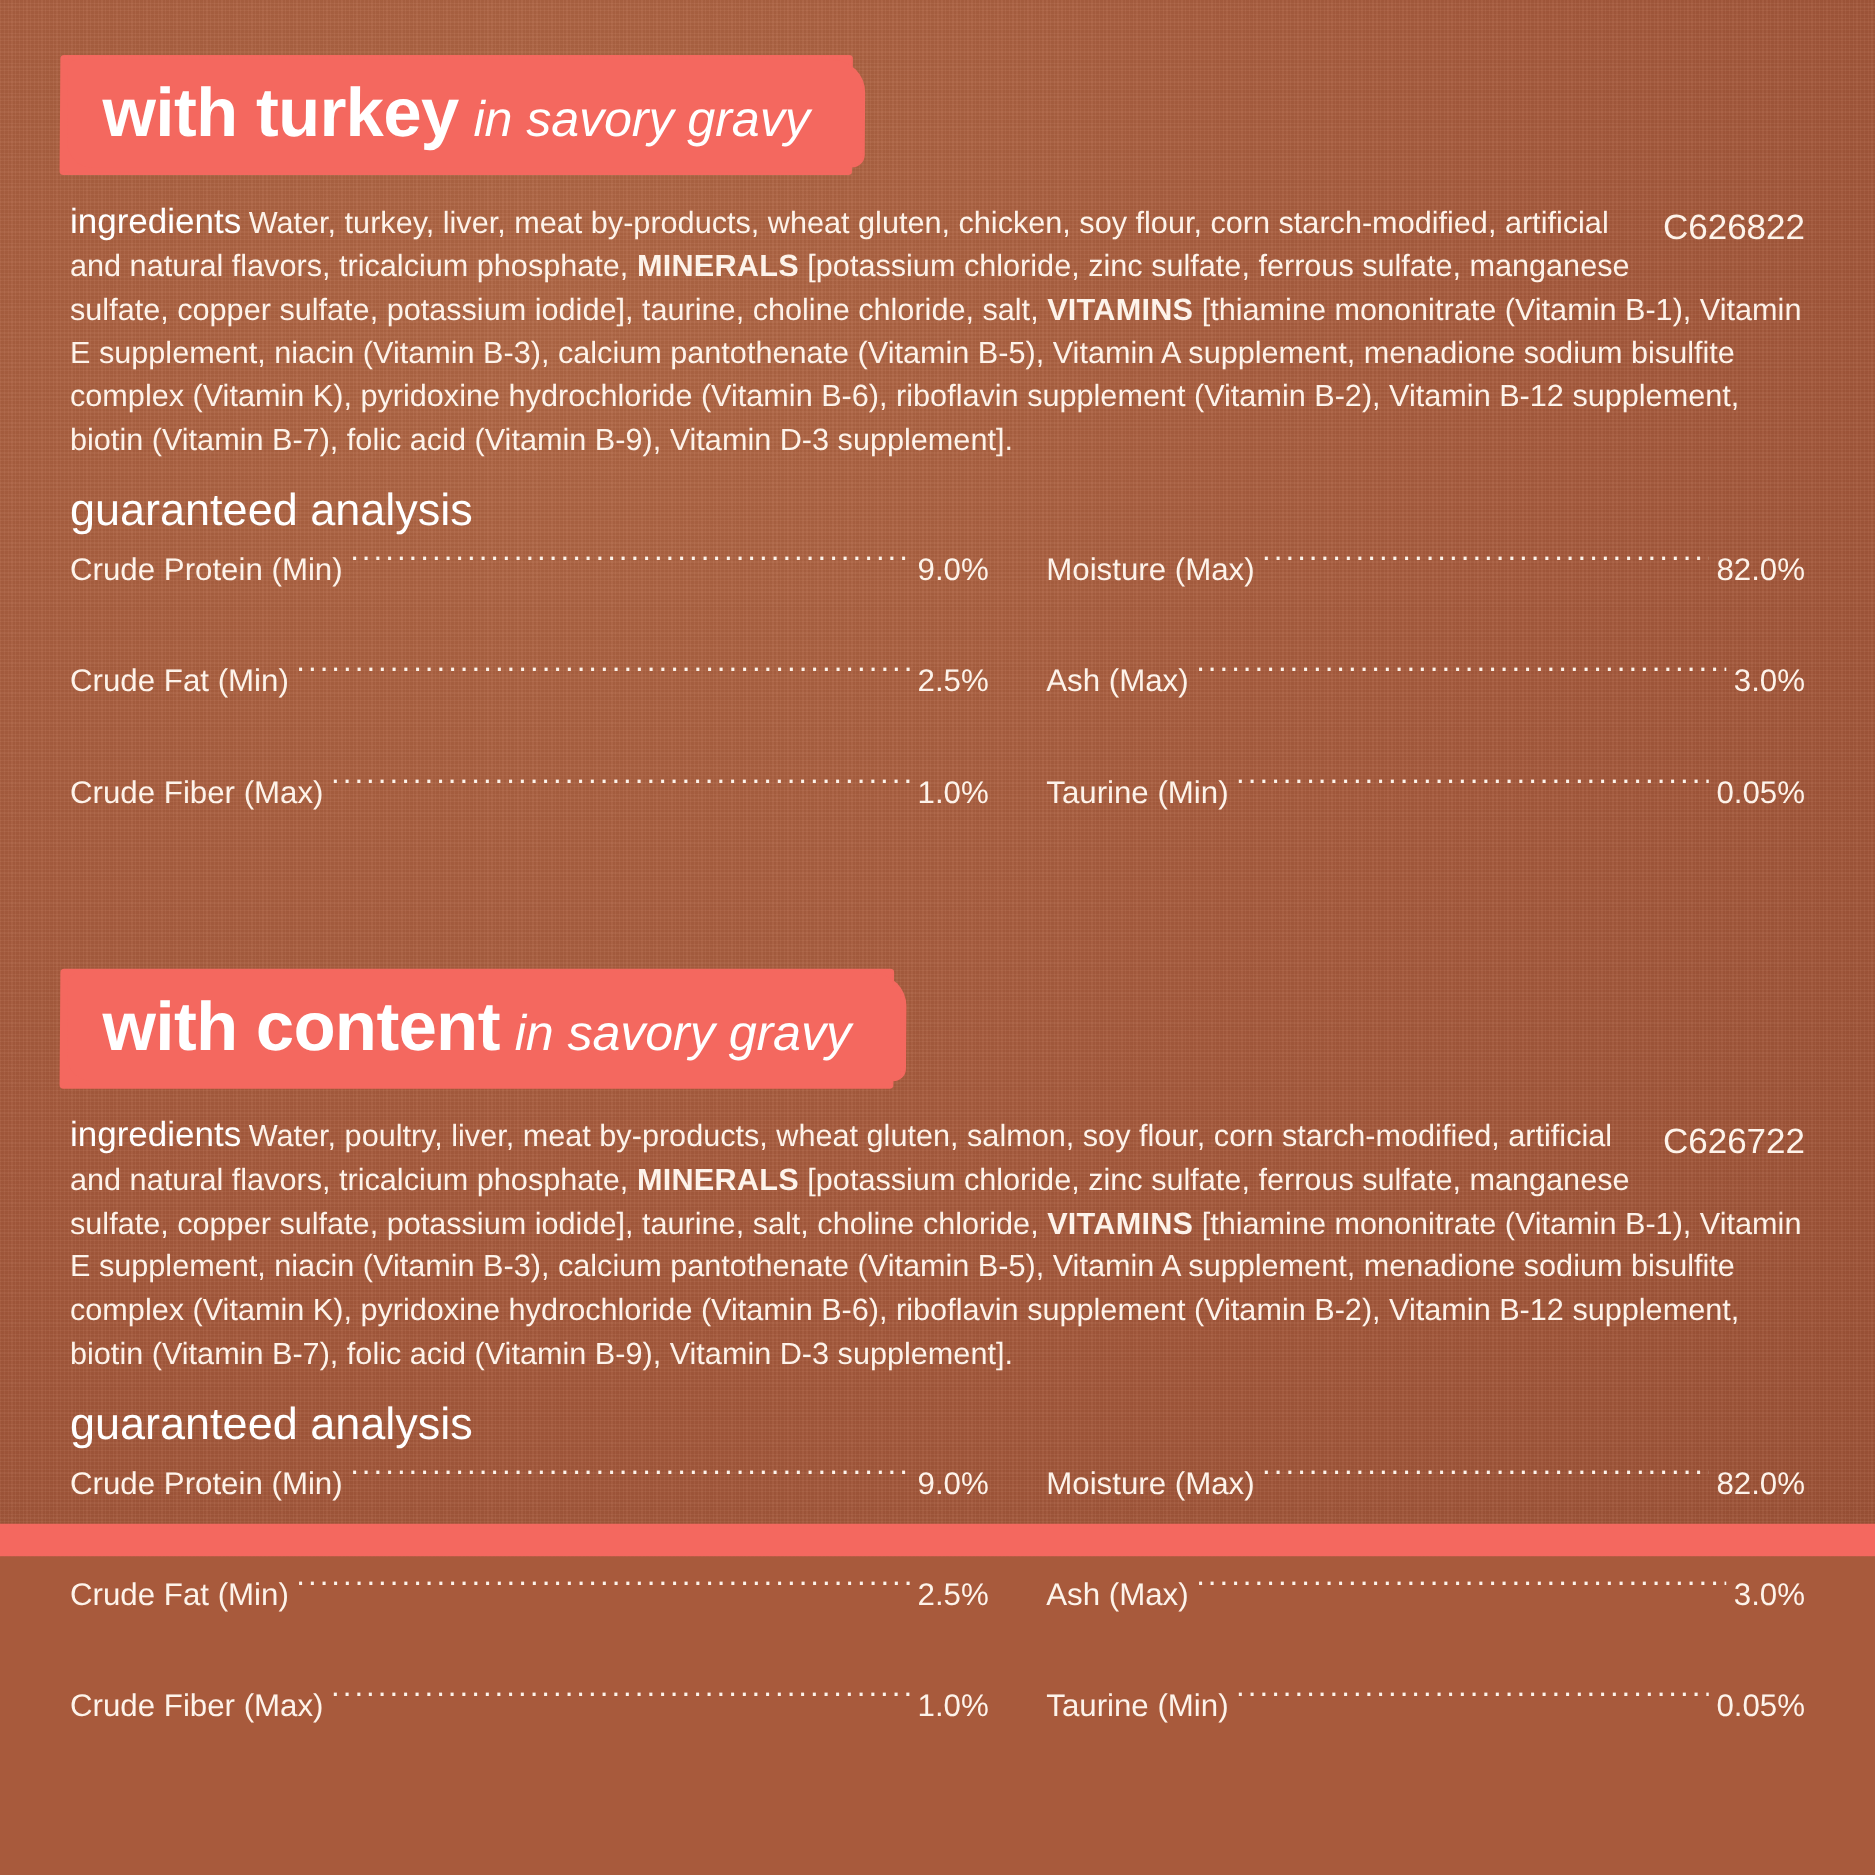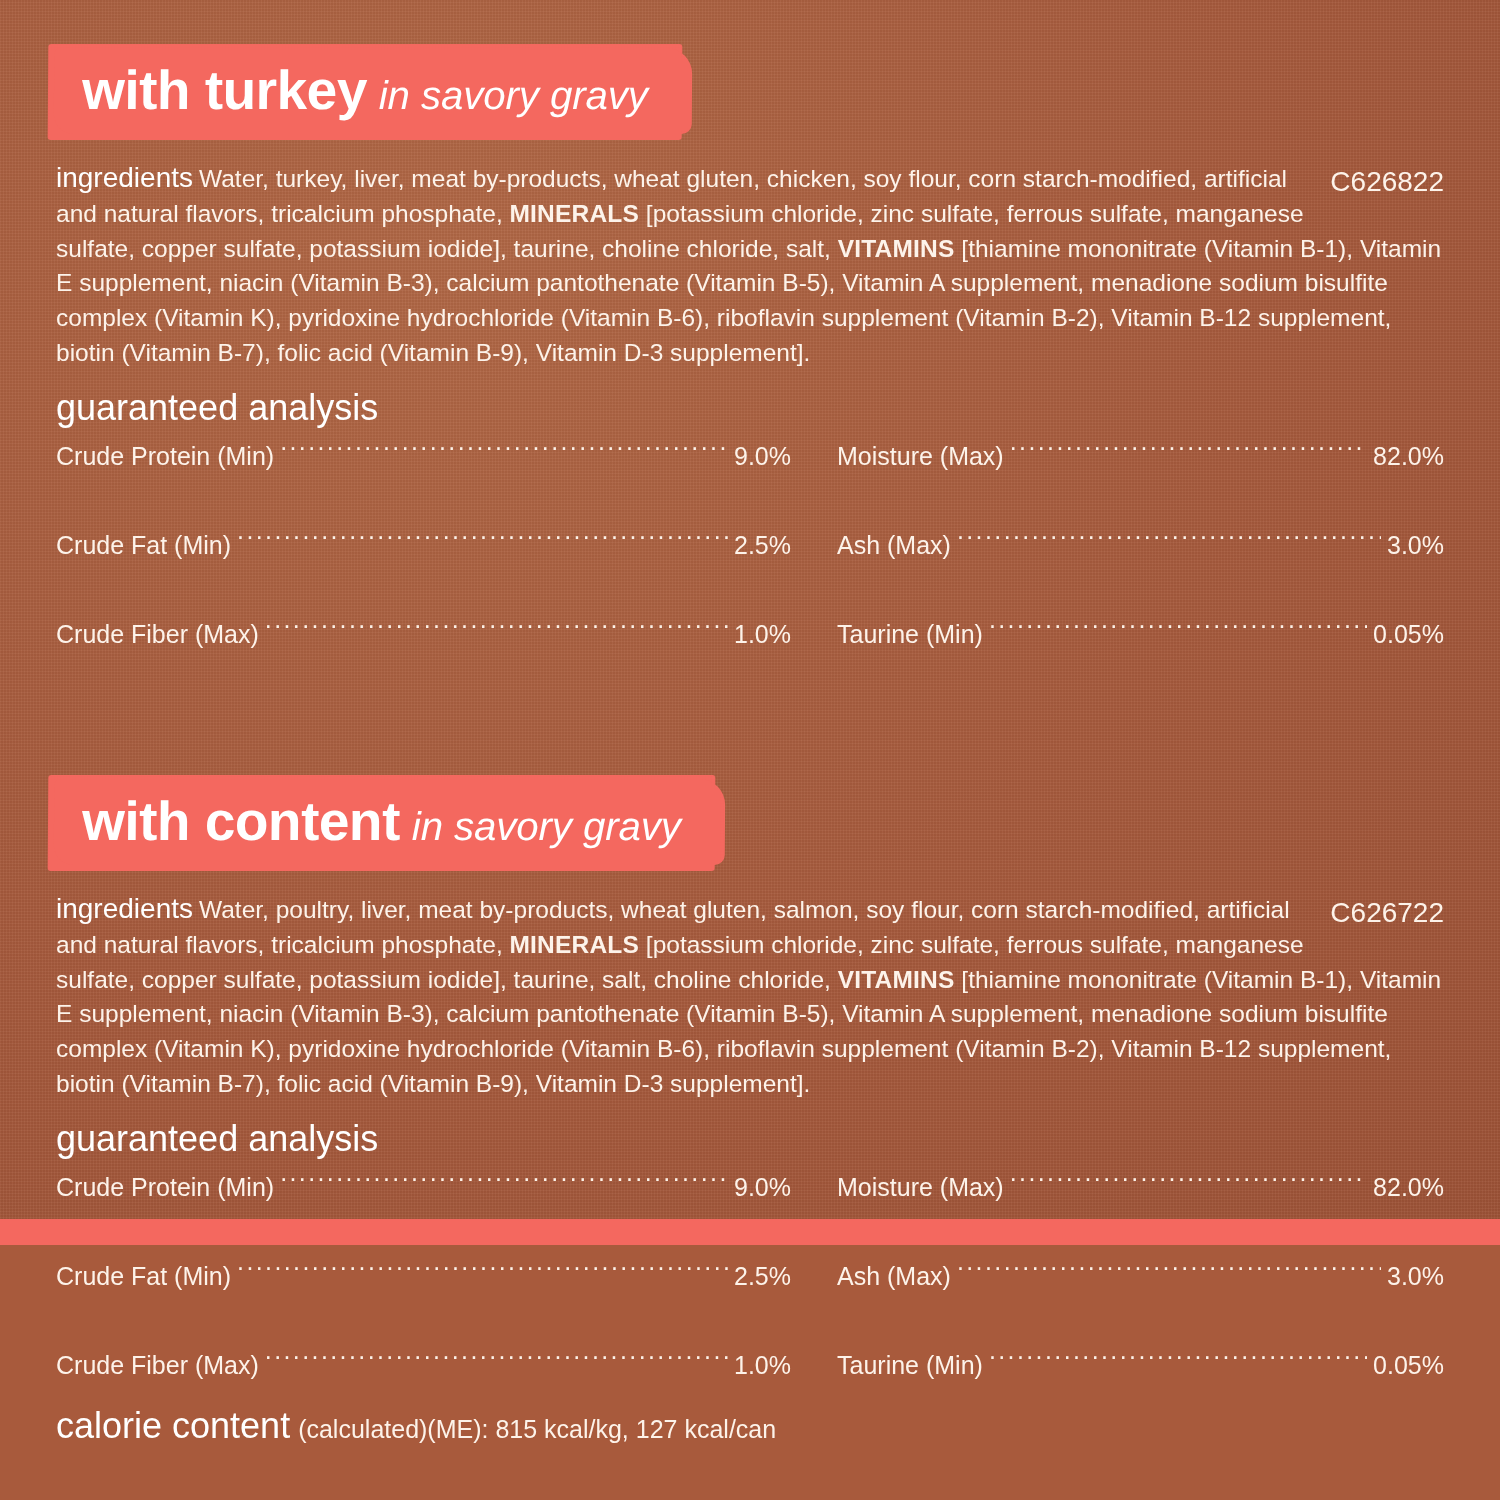"calorie content (calculated)(ME): 815" div.cal-line { html: <div> <span>calorie content</span><span>(calculated)(ME): 815 kcal/kg, 127 kcal/can</span> </div> -> none }
